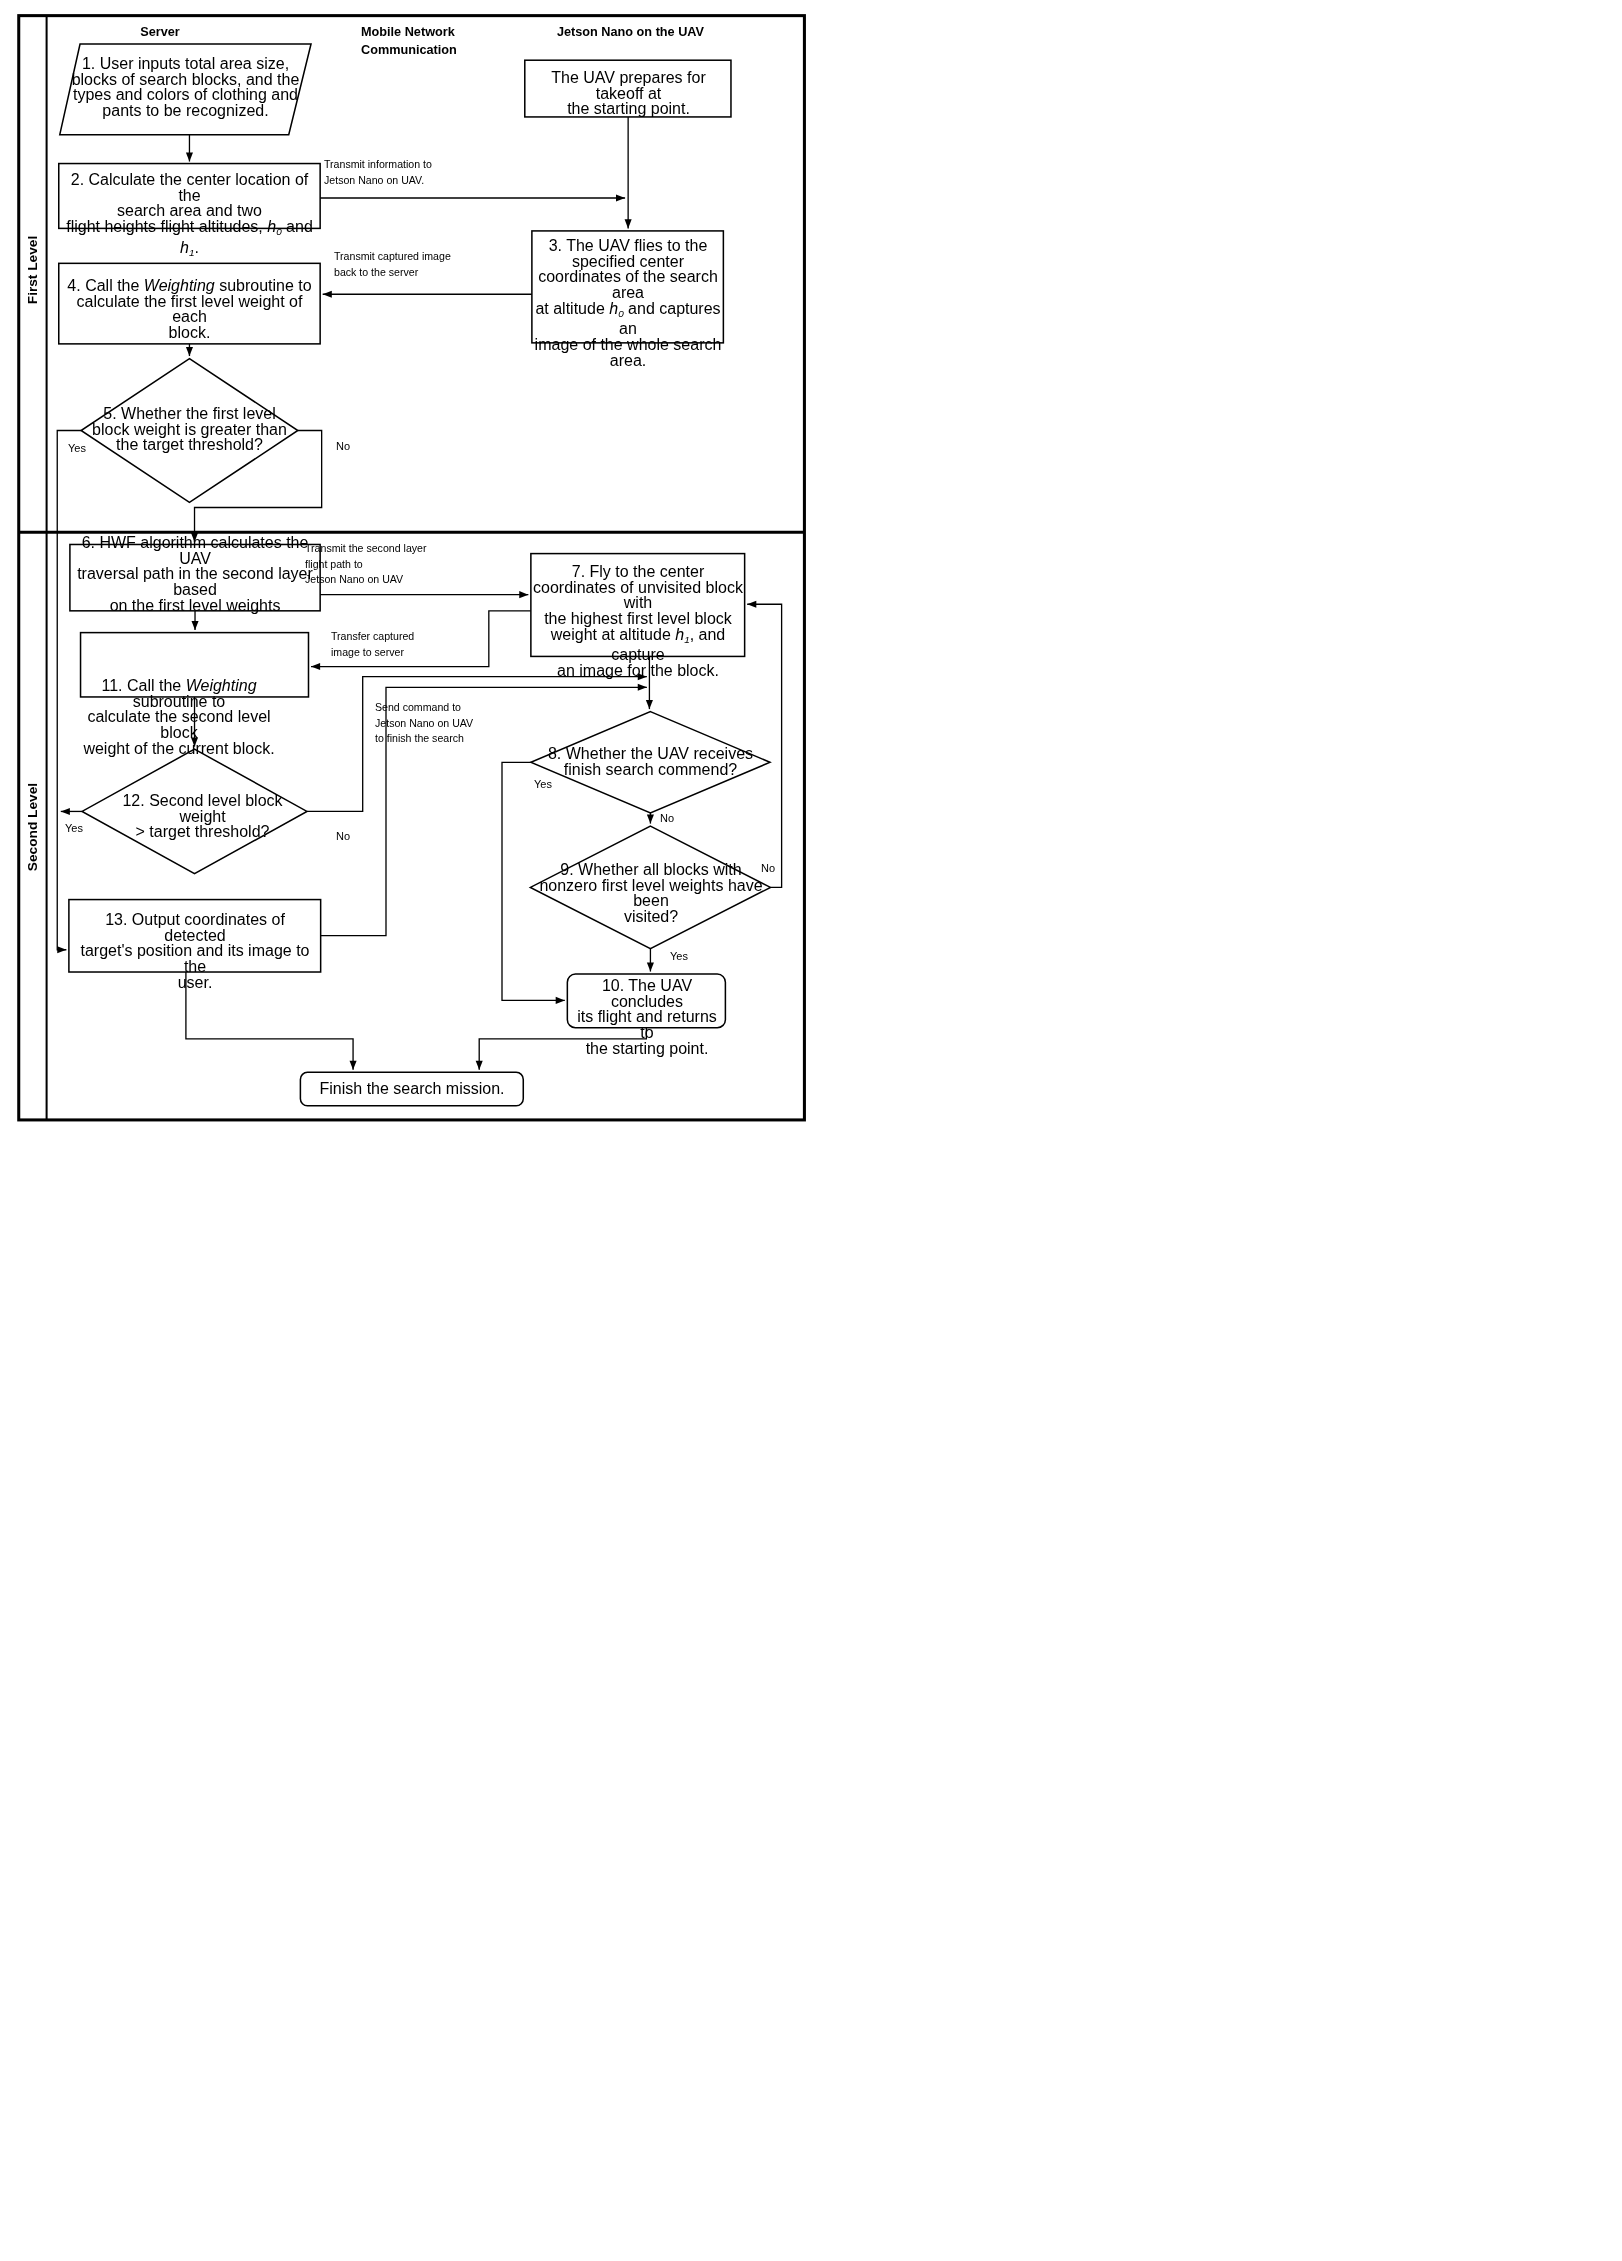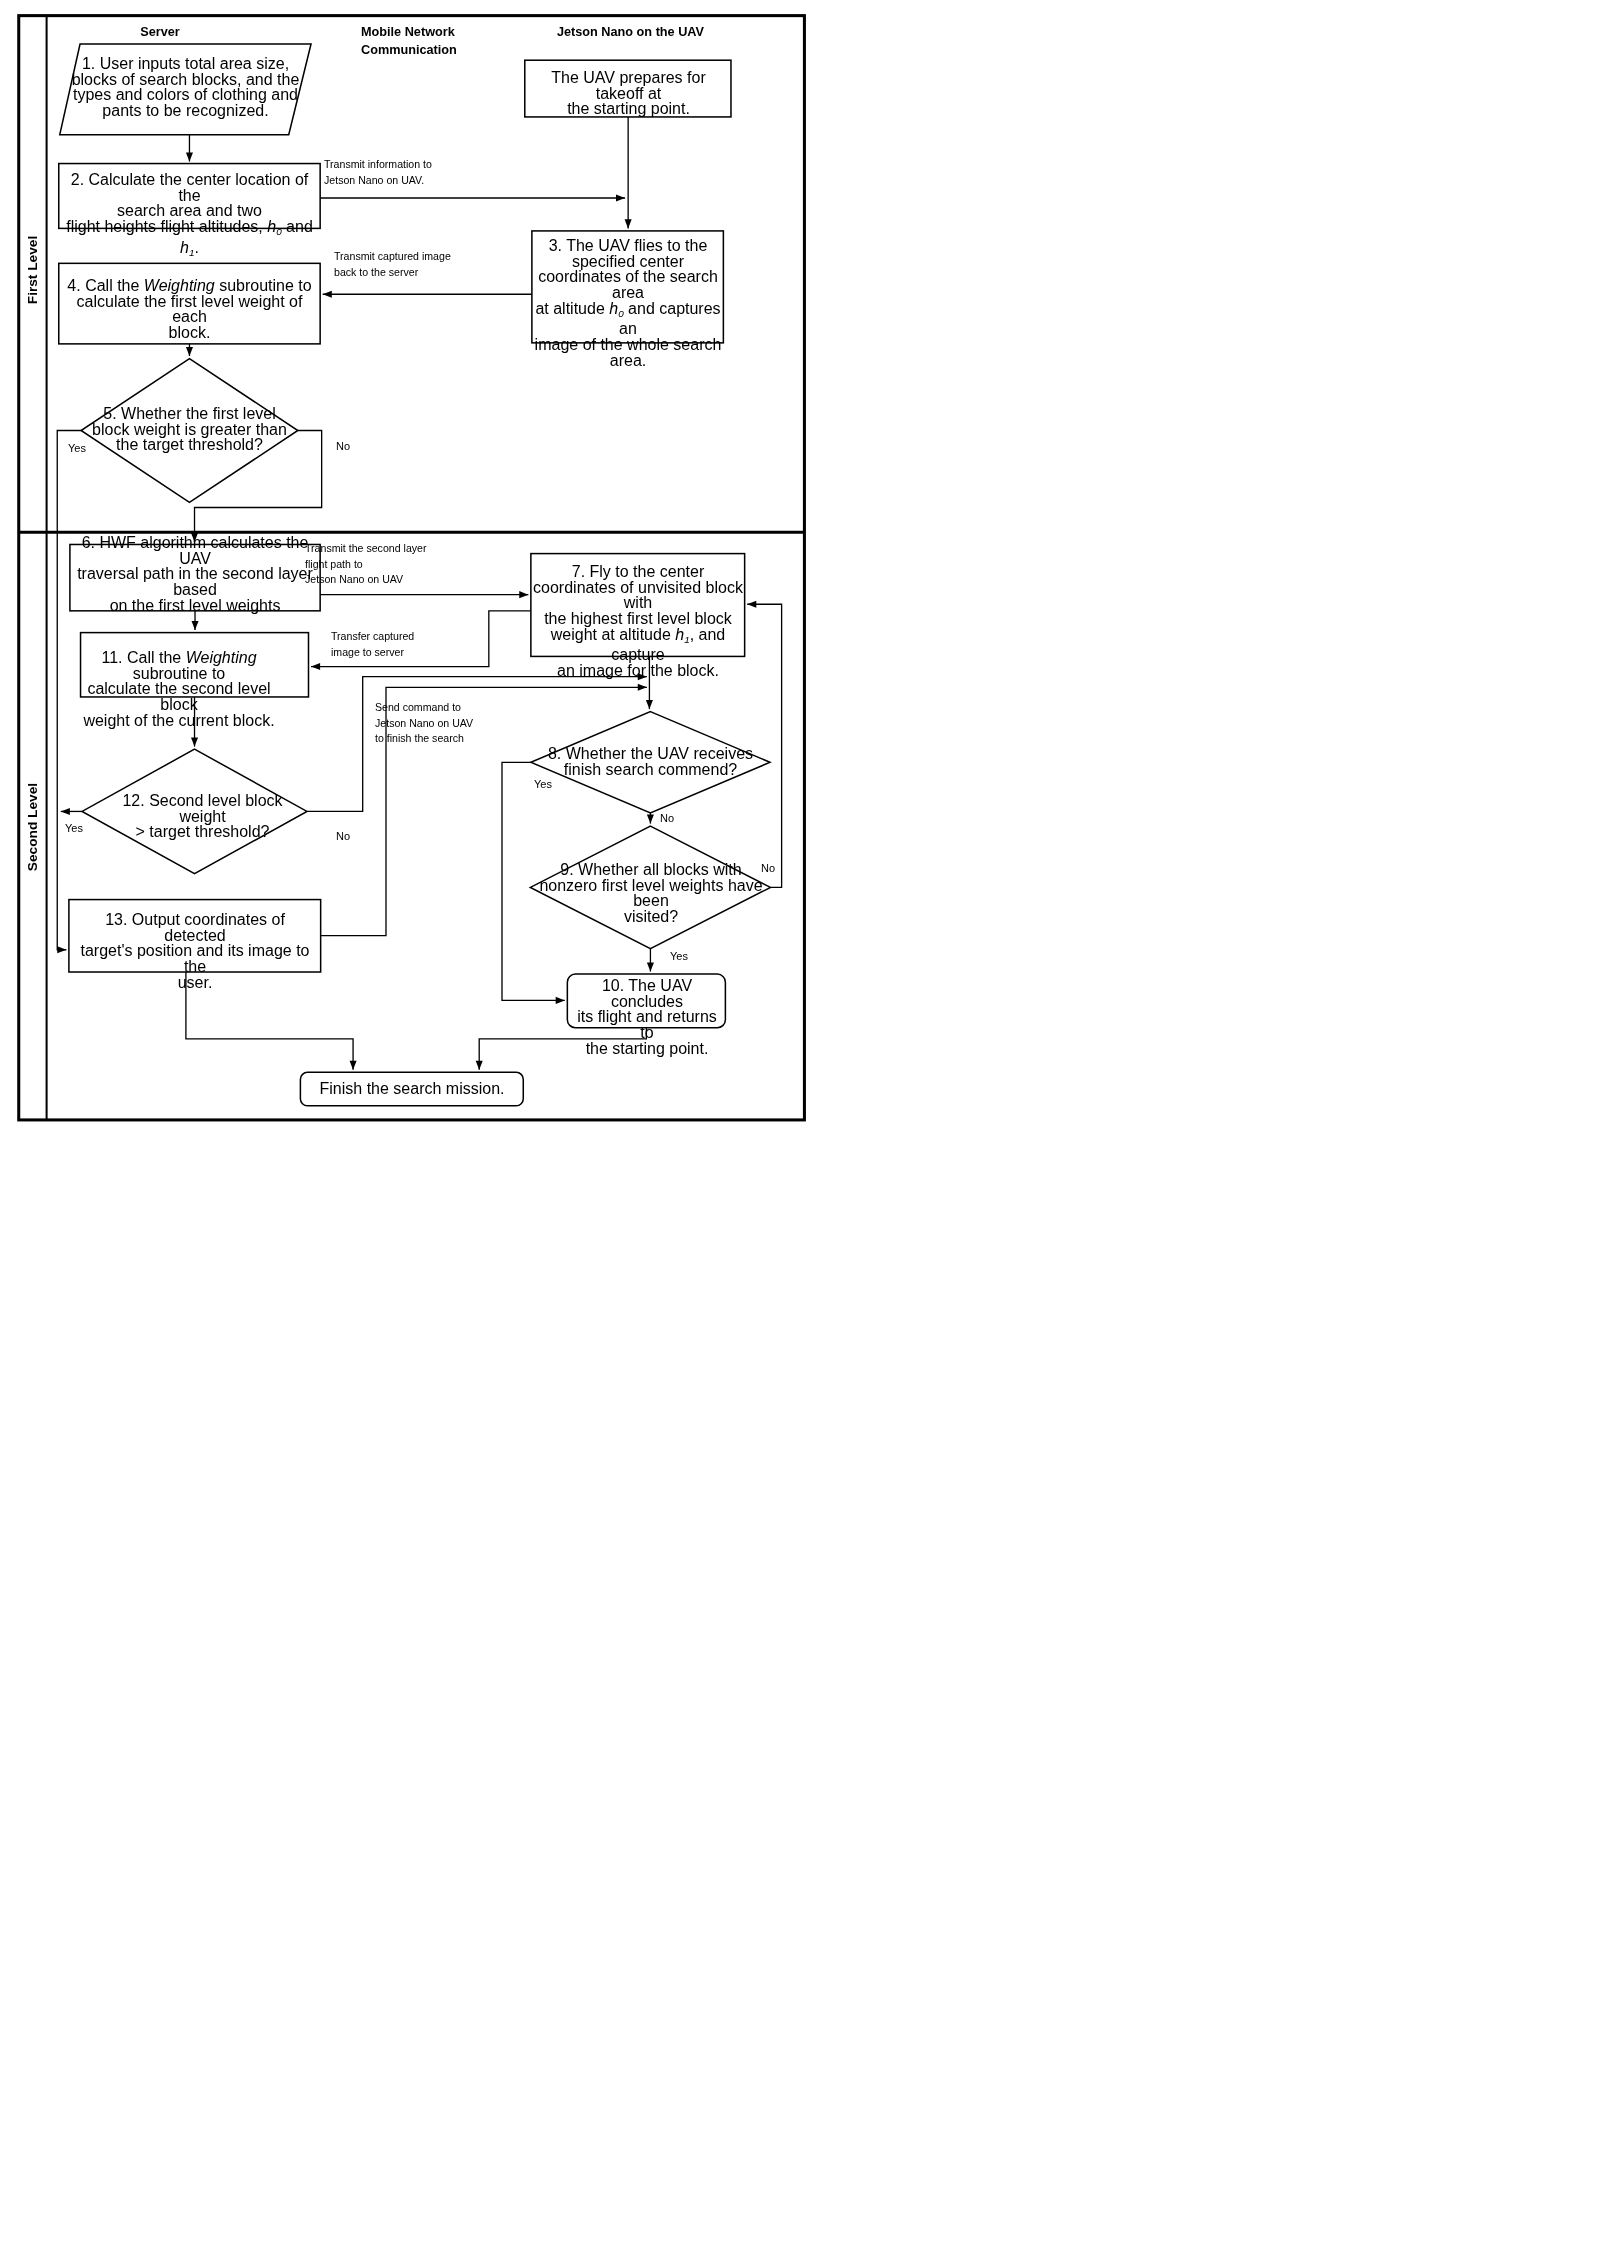"11. Call the Weighting subroutine" div.nt { top: 650px -> 678px }
